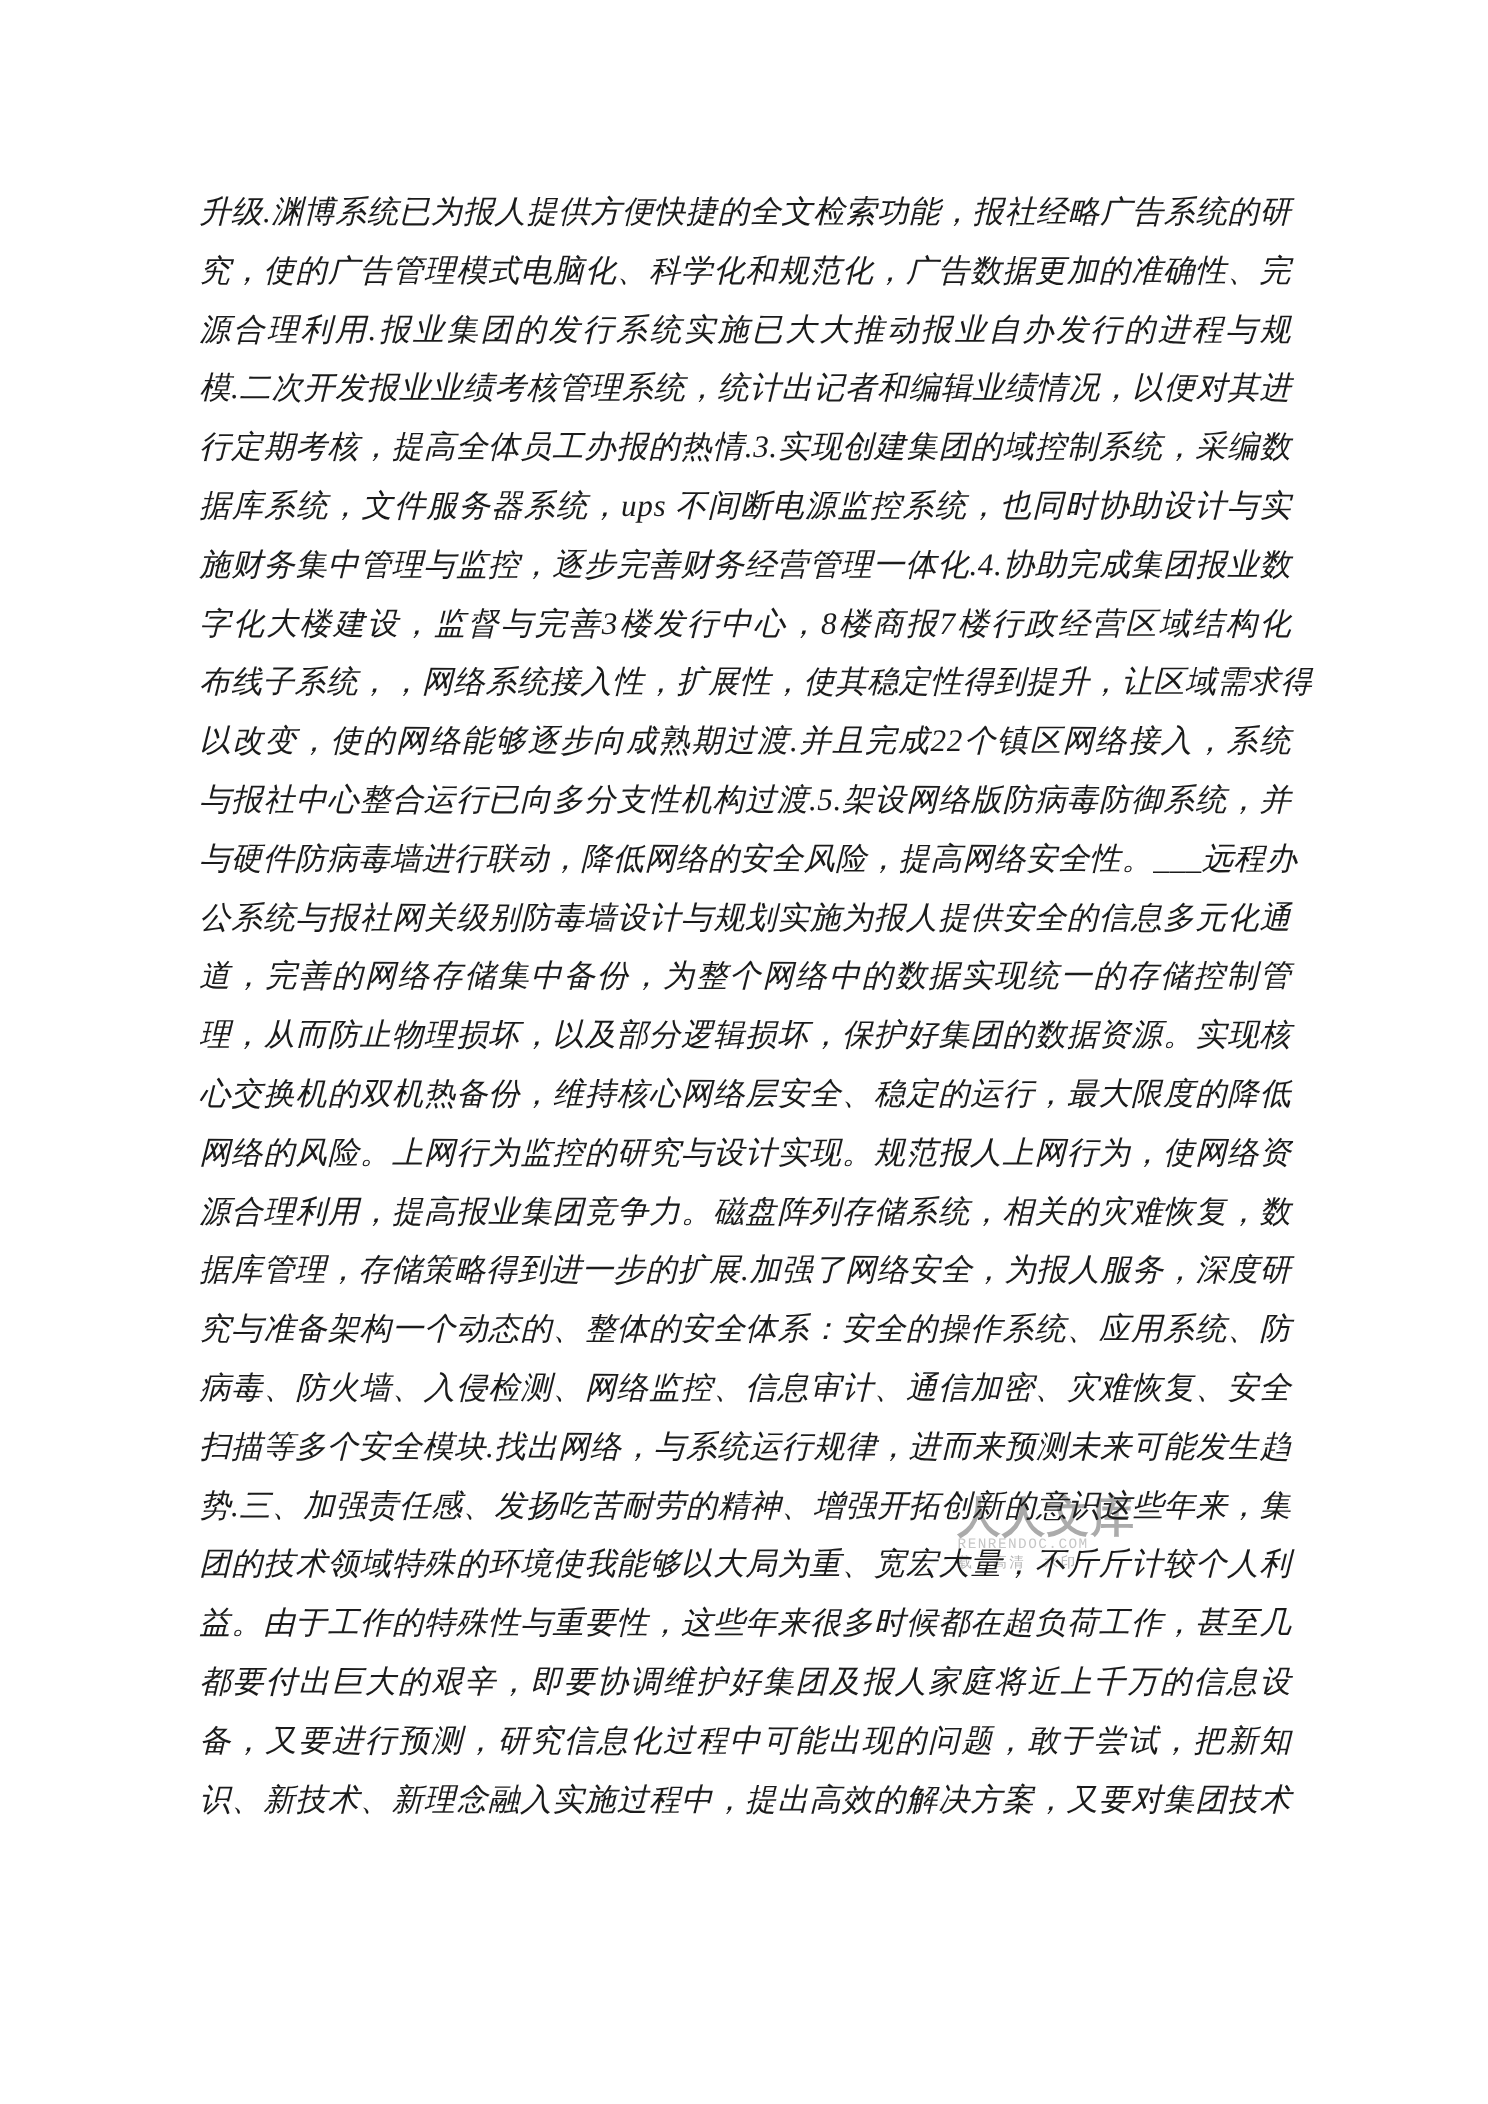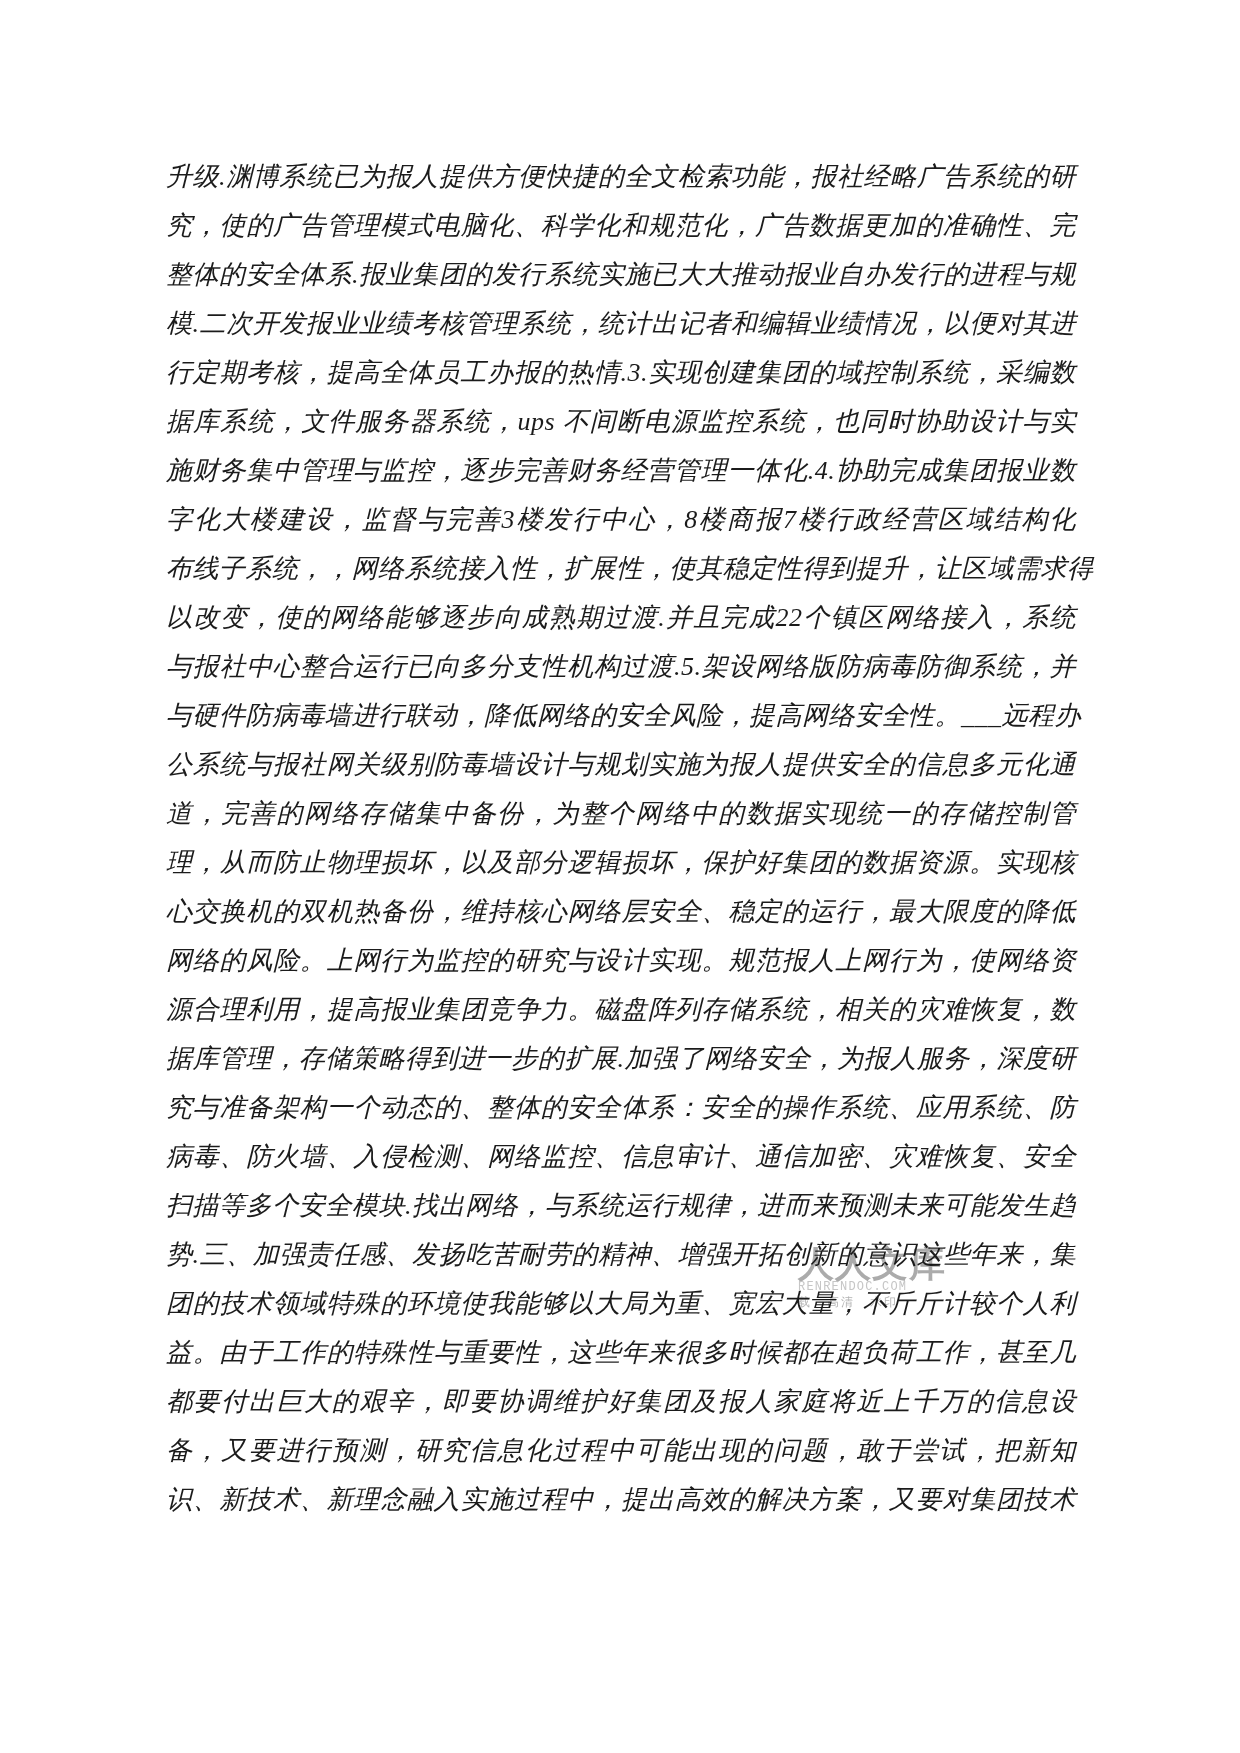"整体的安全体系.报业集团的发行系统实施已大大推动报业自办发行的进程与规" div.text-line { text: 整体的安全体系 -> 源合理利用 }
